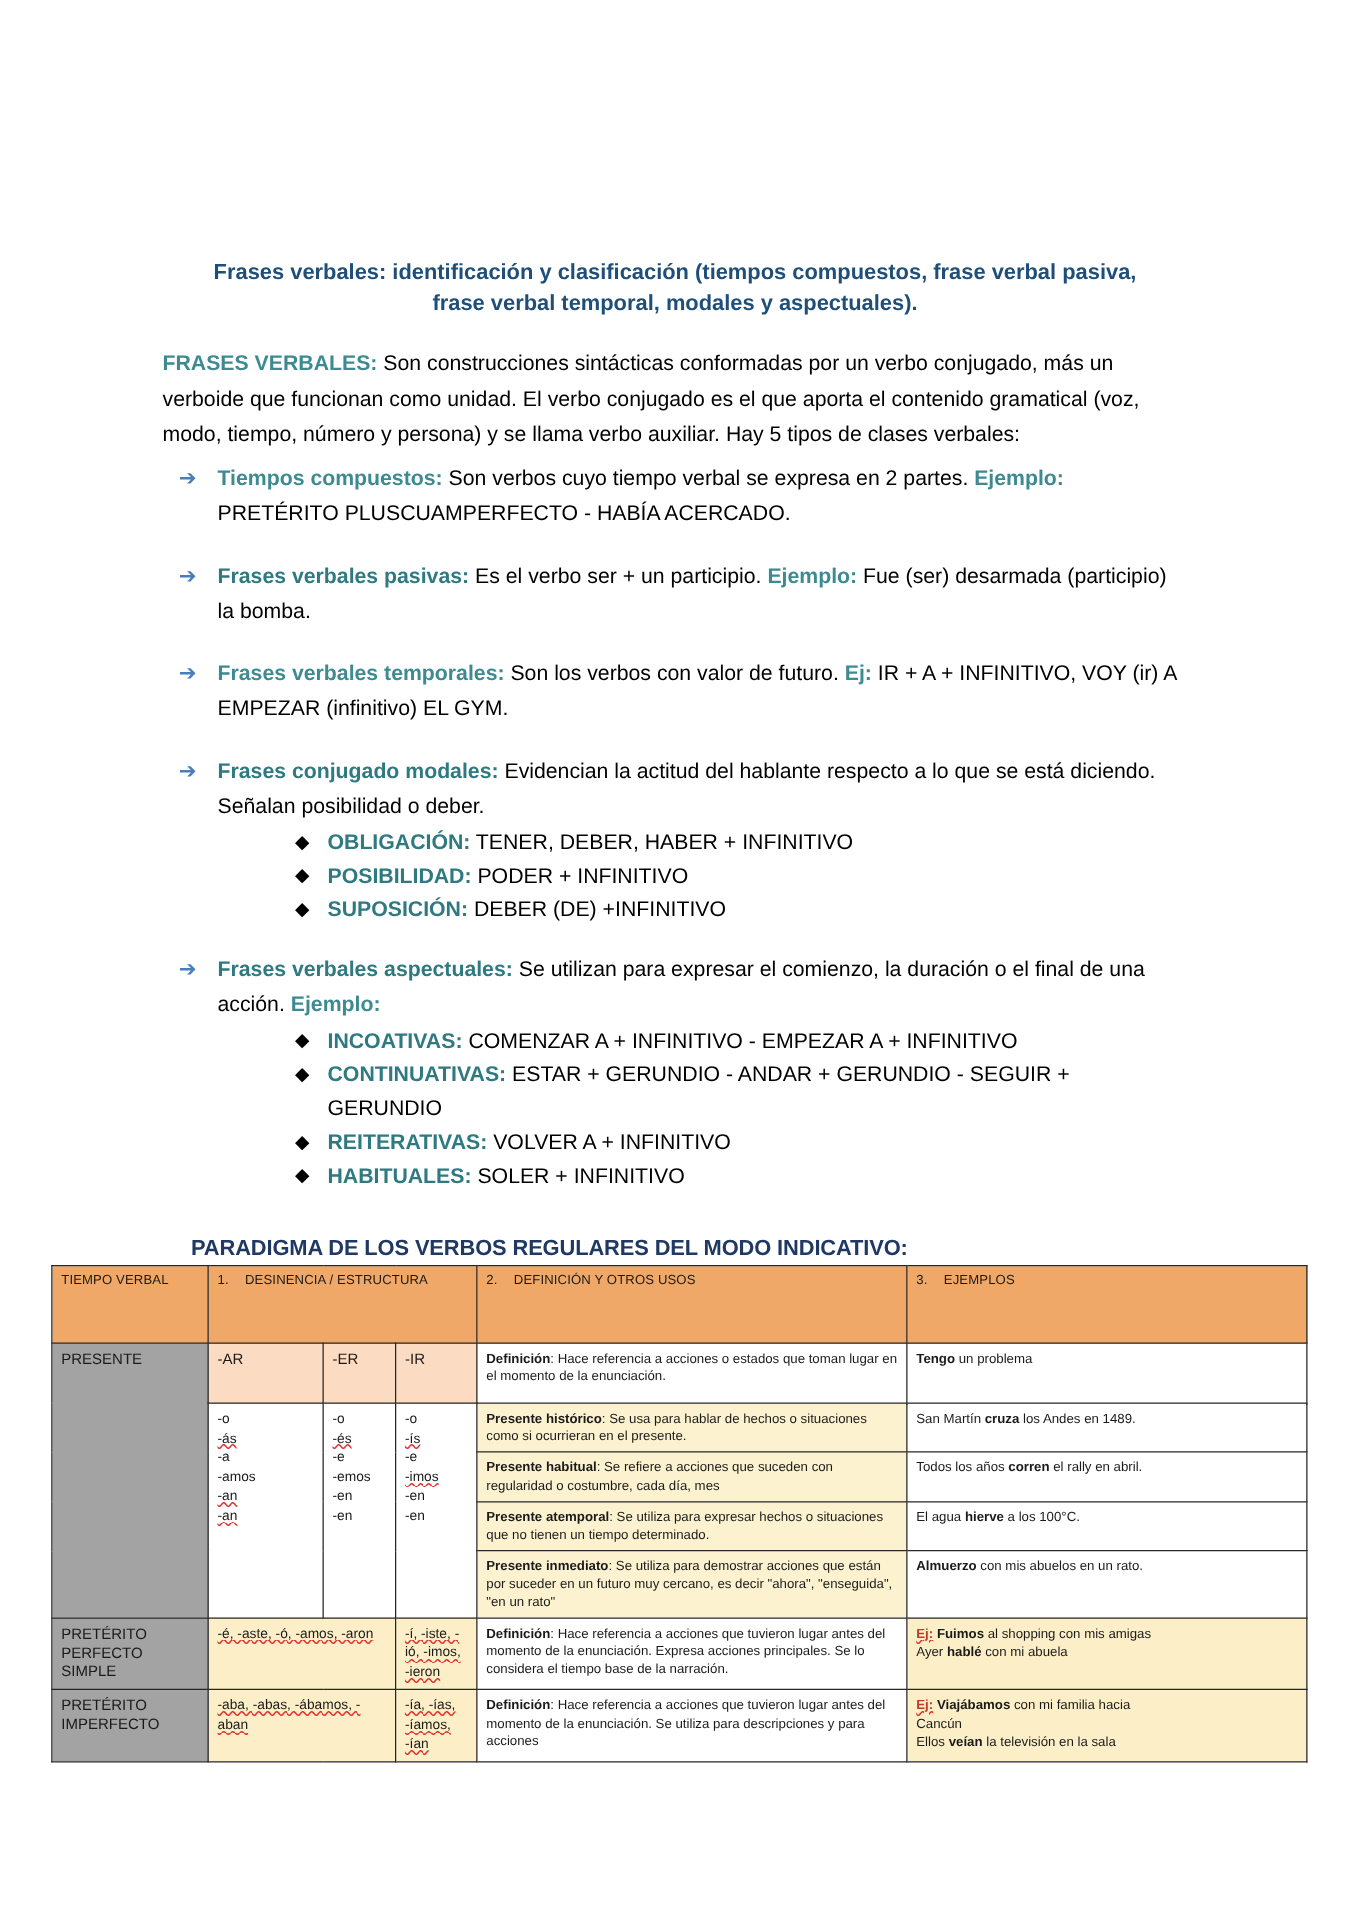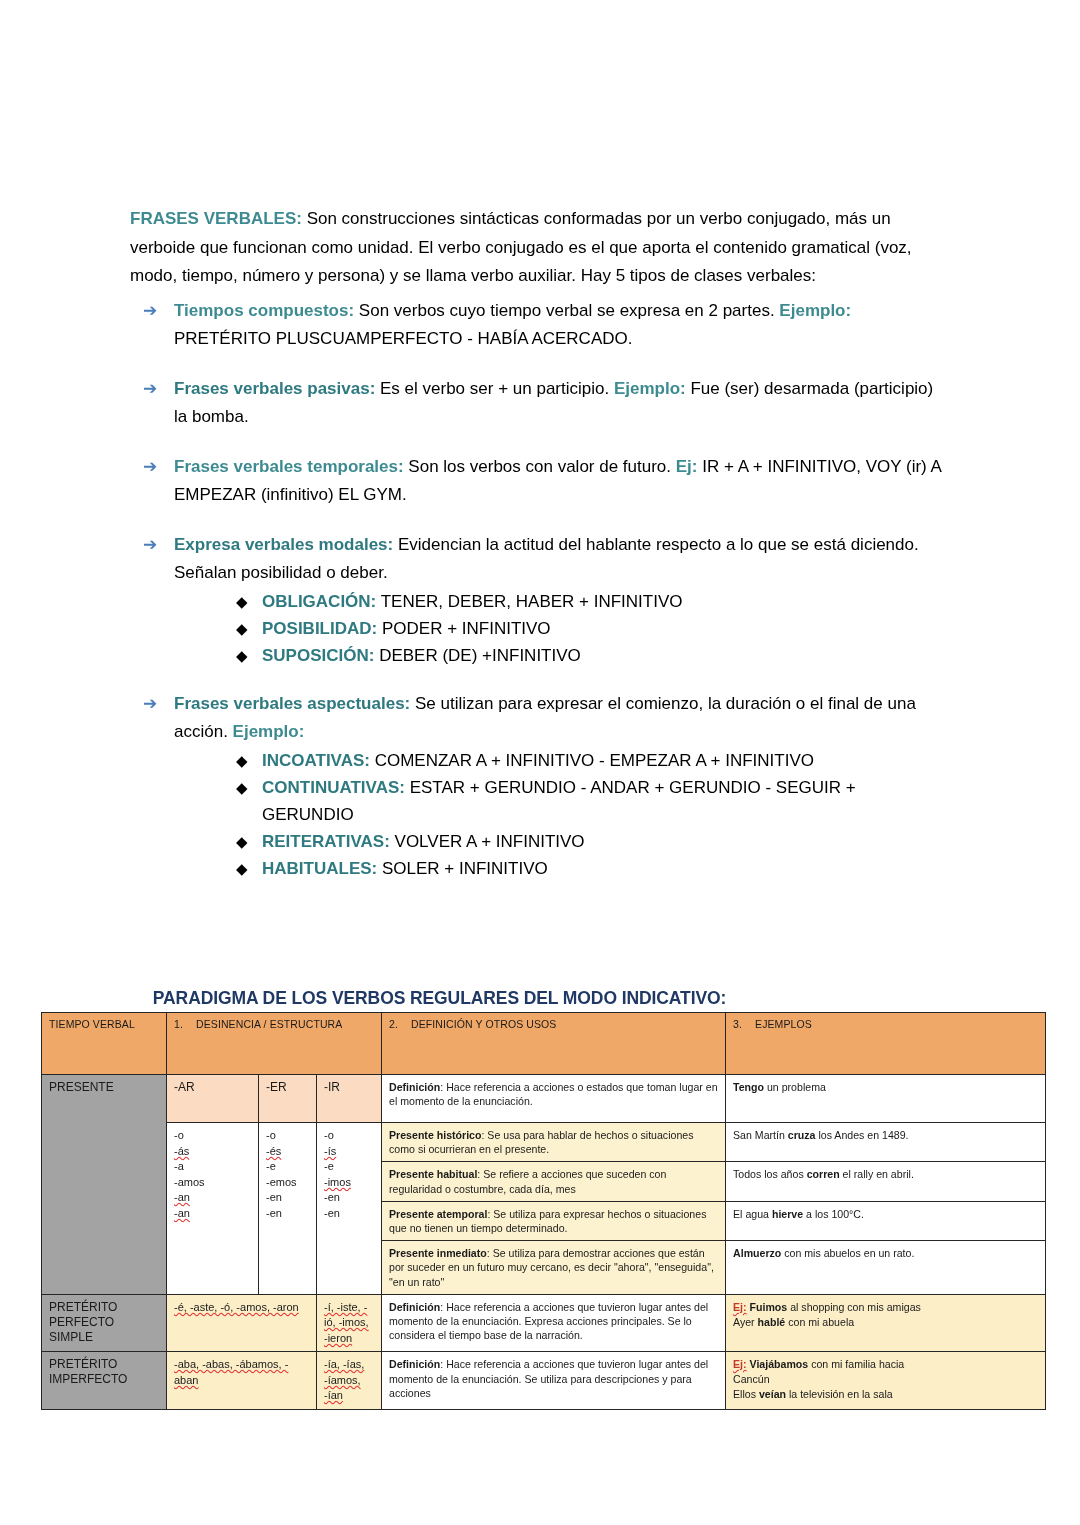"Frases verbales: identificación y" div.doc-title { html: none -> <div>Frases verbales: identificación y clasificación (tiempos compuestos, frase verbal pasiva, frase verbal temporal, modales y aspectuales).</div> }
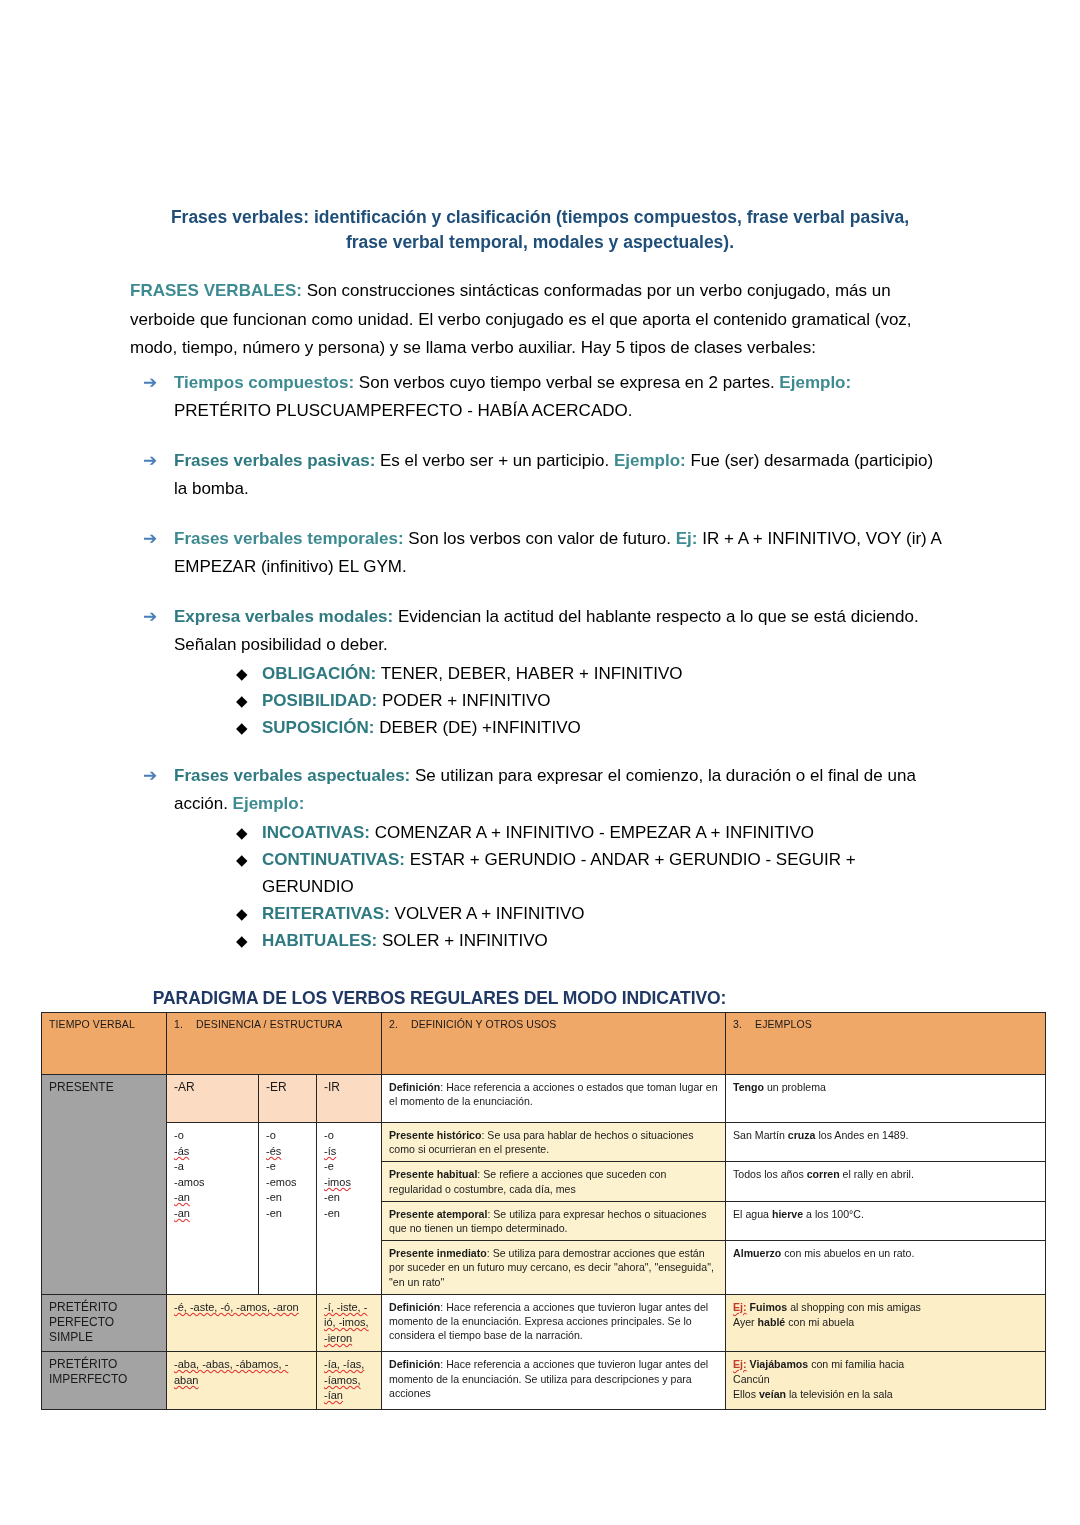"Expresa verbales modales:" span.teal-dark { text: Expresa verbales -> Frases conjugado }
